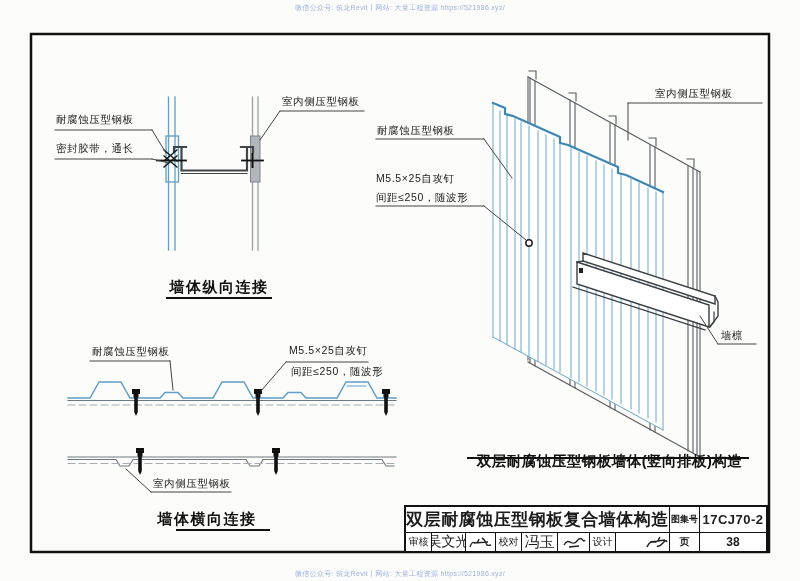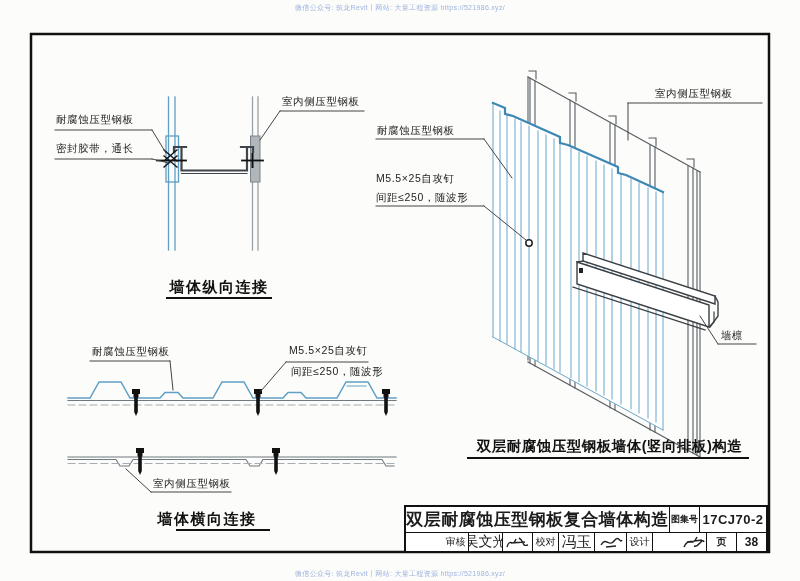"双层耐腐蚀压型钢板墙体(竖向排板)构造" div.cap { top: 437px -> 452px }
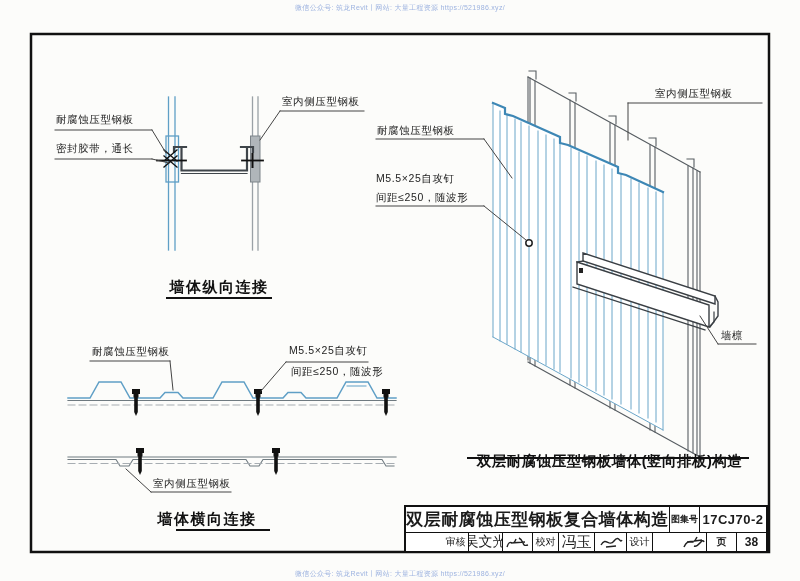"审核" .tb-row2 { padding-left: 37px -> none }
